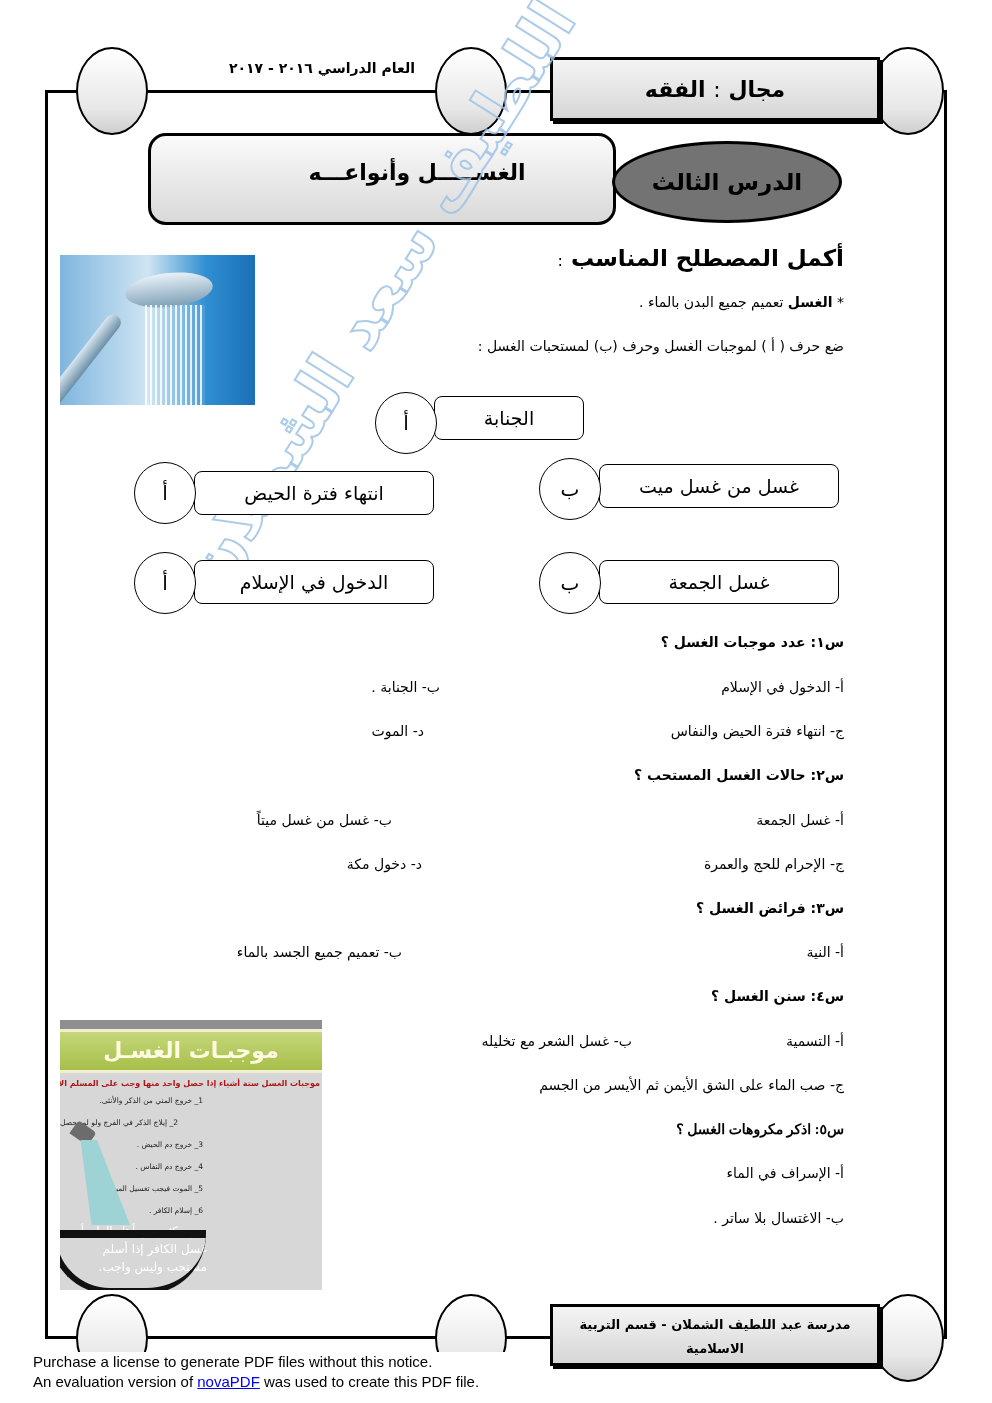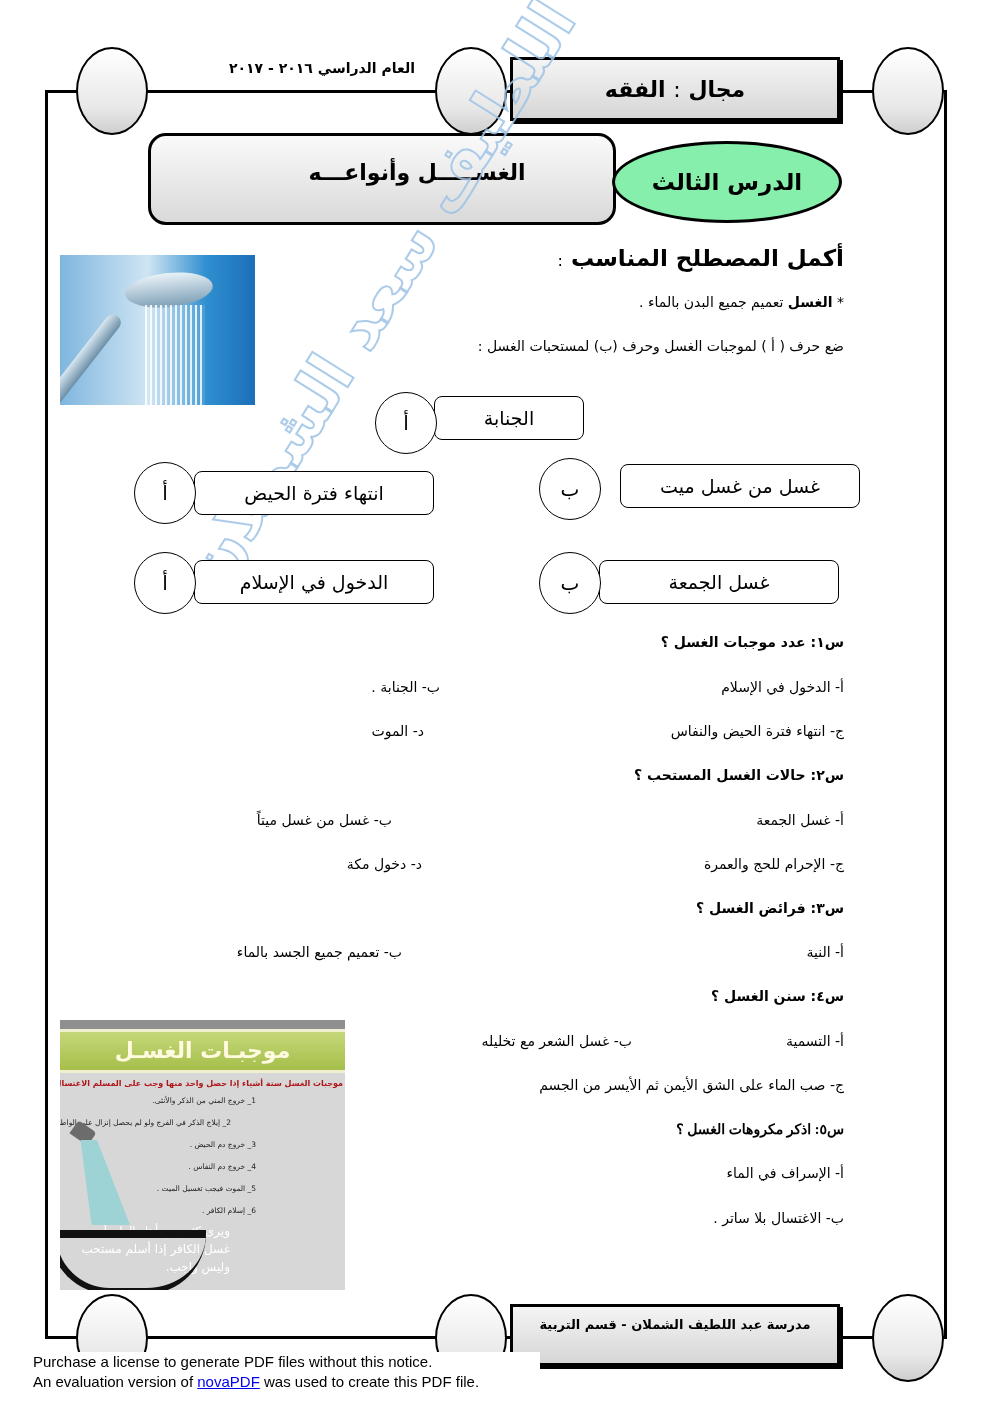"مجال : الفقه" .header-box { margin-left: none -> 40px }
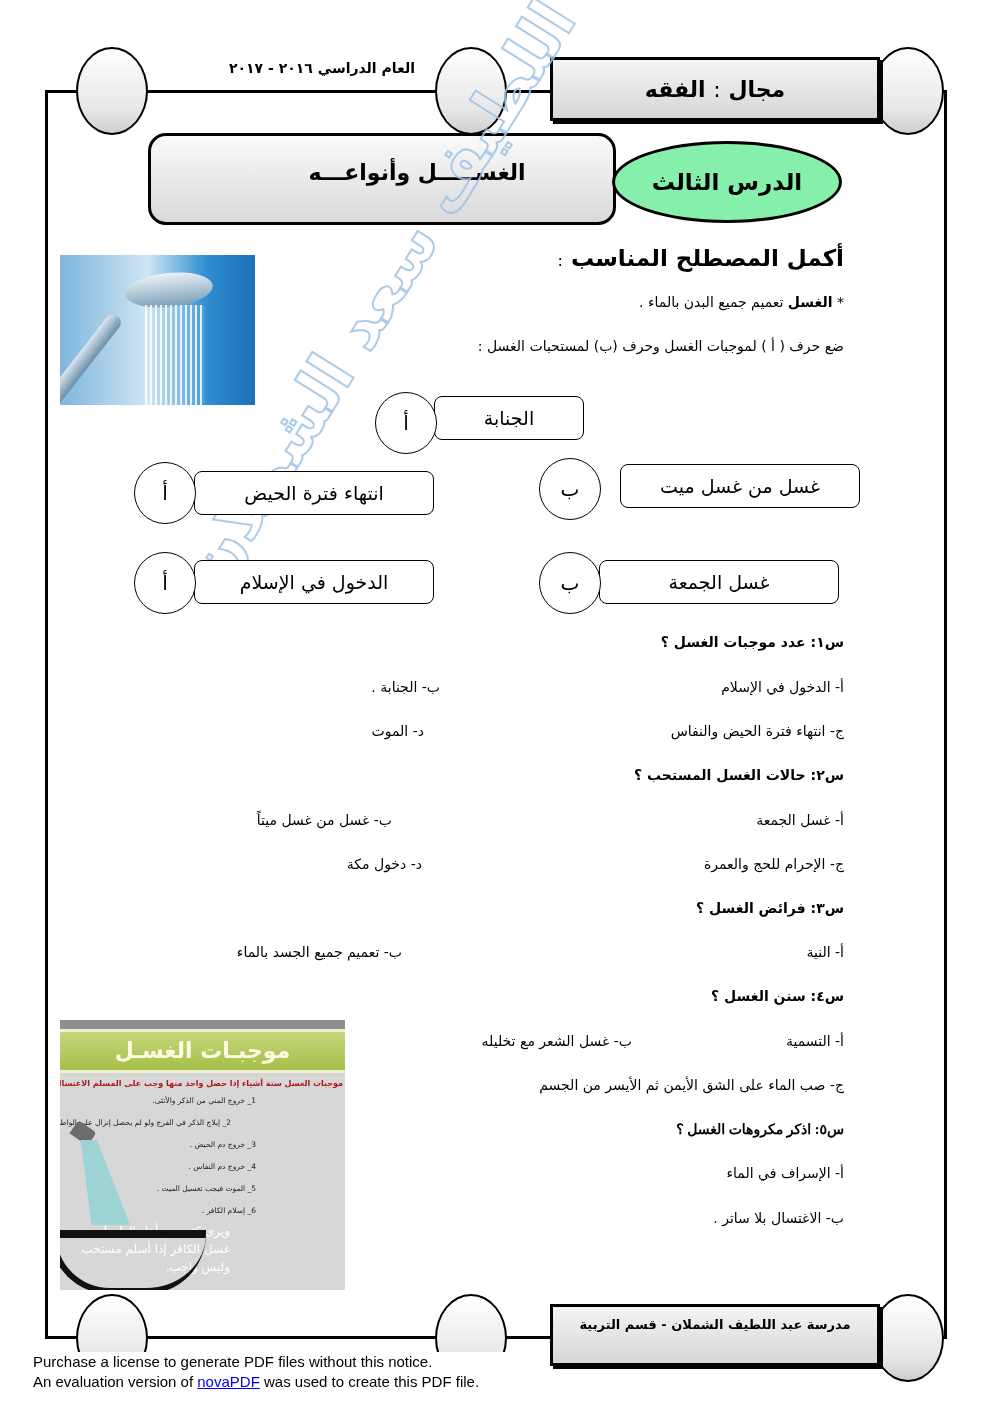"الدرس الثالث" .oval { background: #86efac -> #737373 }
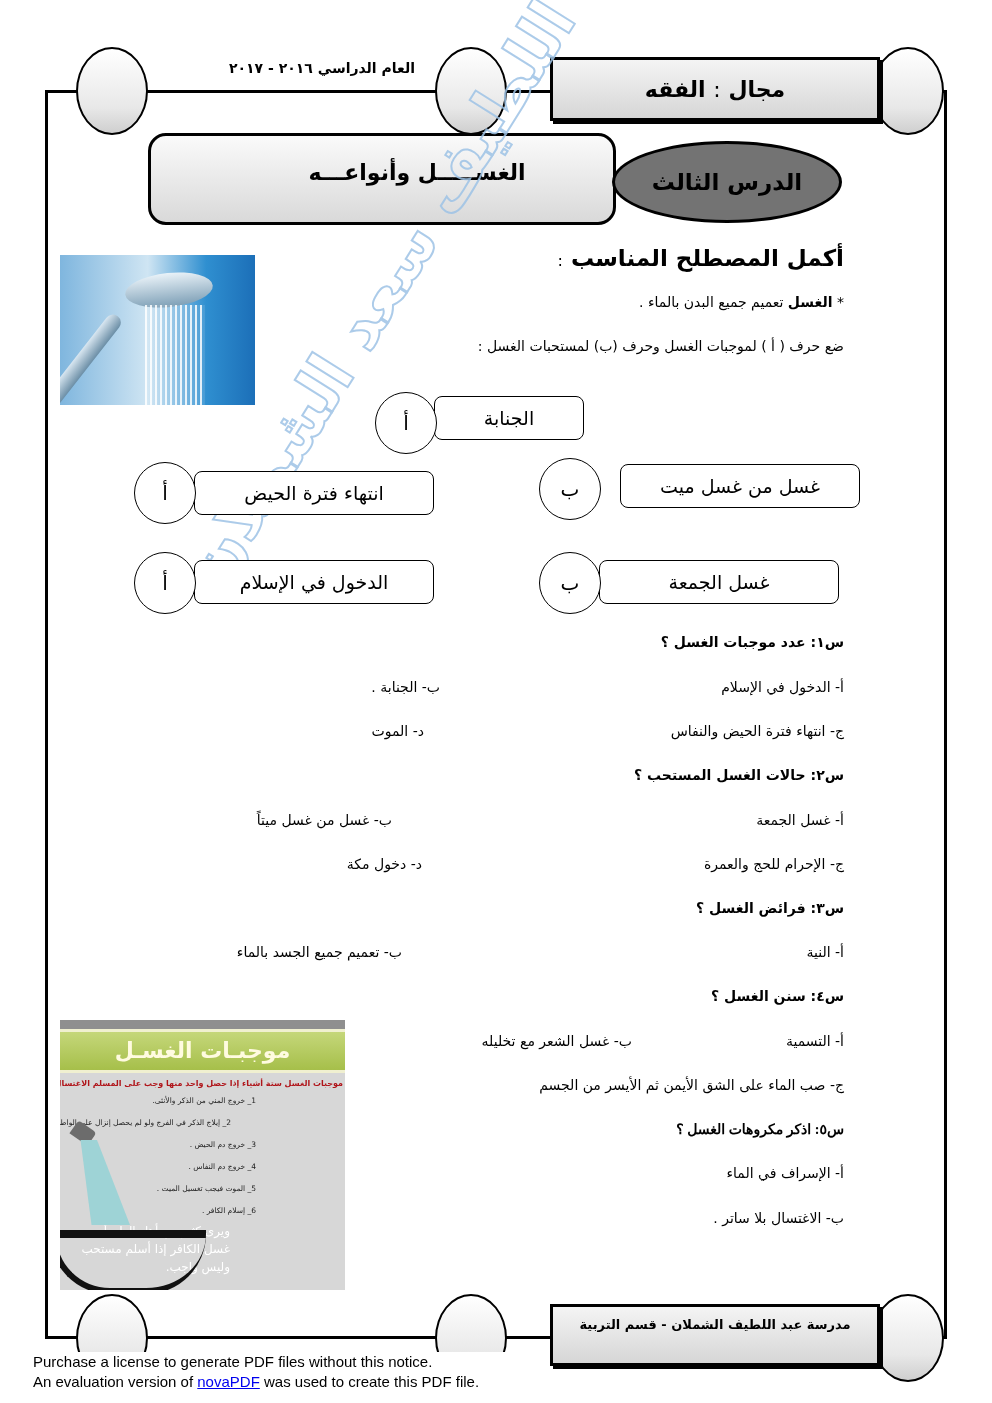"غسل من غسل ميت" div.pill { left: 620px -> 599px }
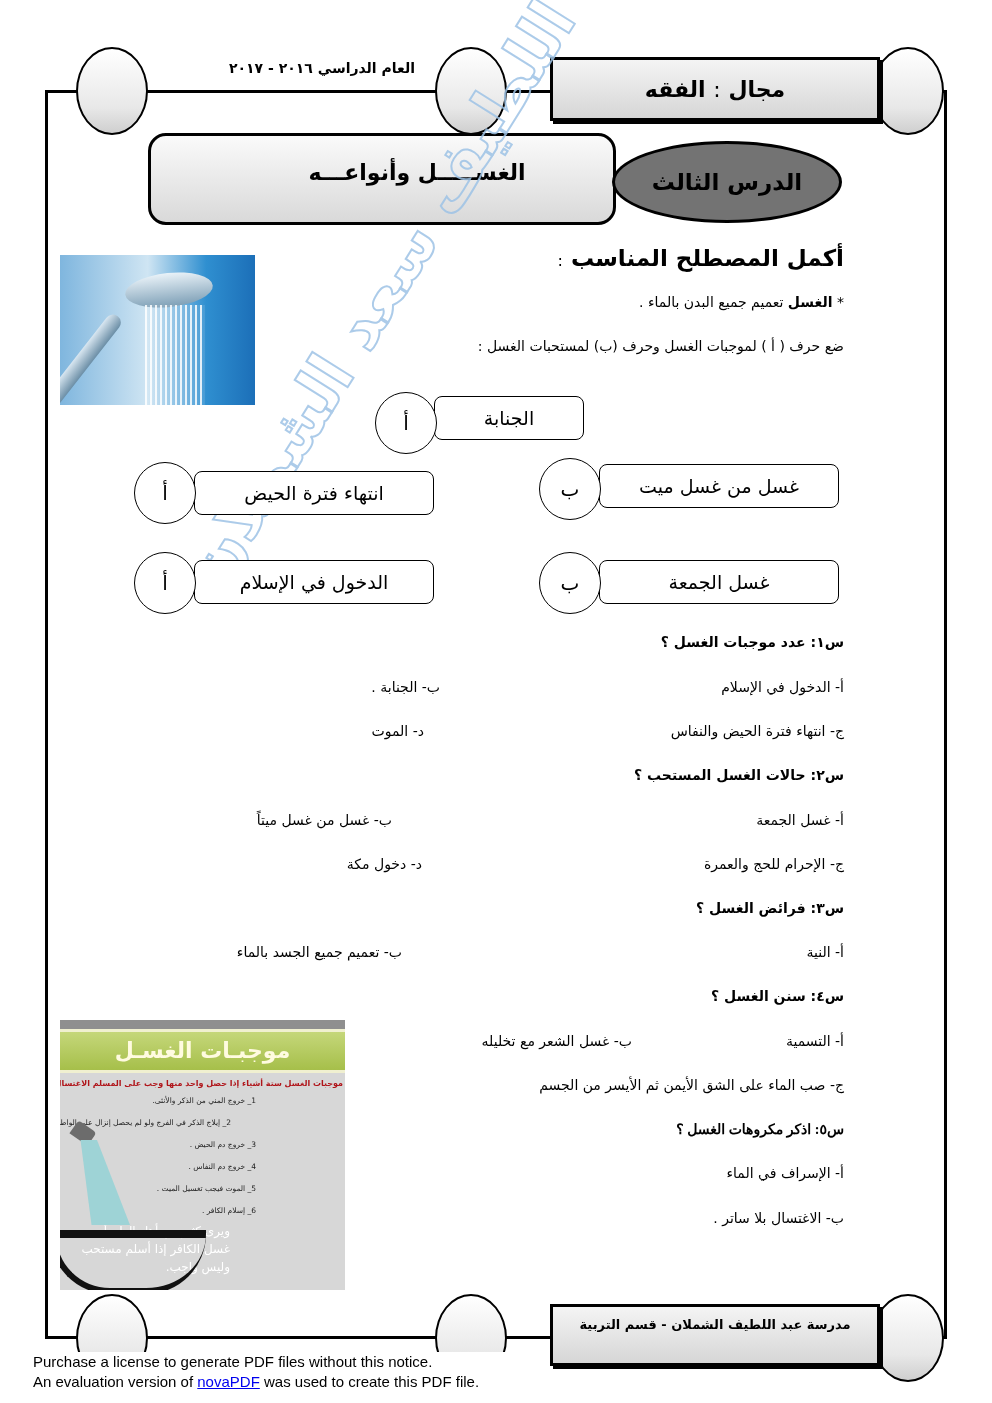"موجبـات الغسـل" div.abs { width: 285px -> 262px }
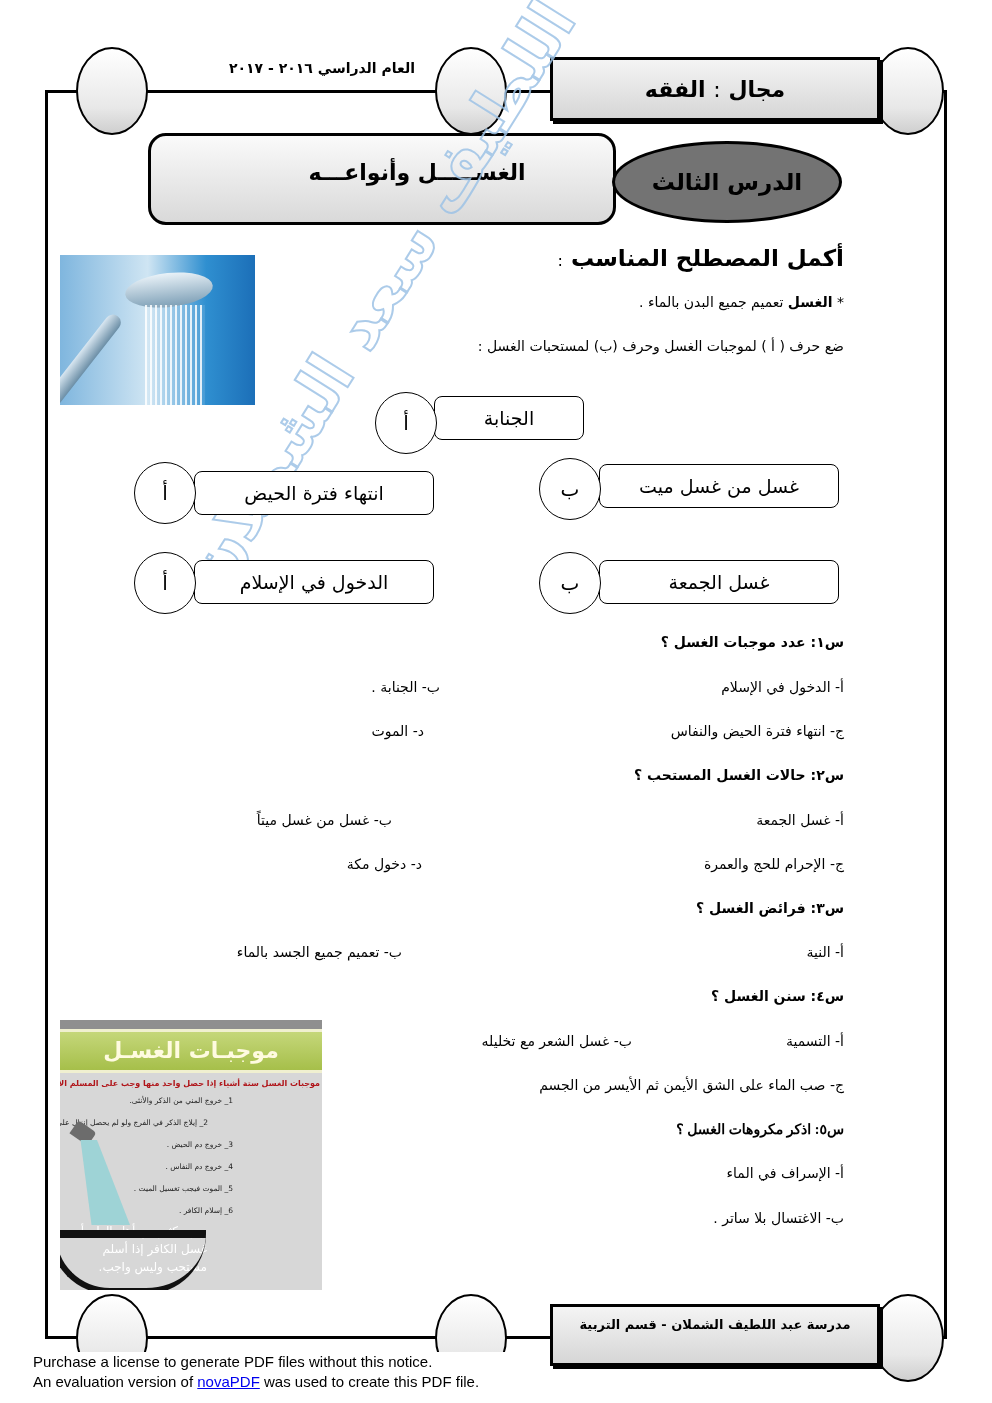"1_ خروج المني من الذكر" div { padding-right: 89px -> 119px }
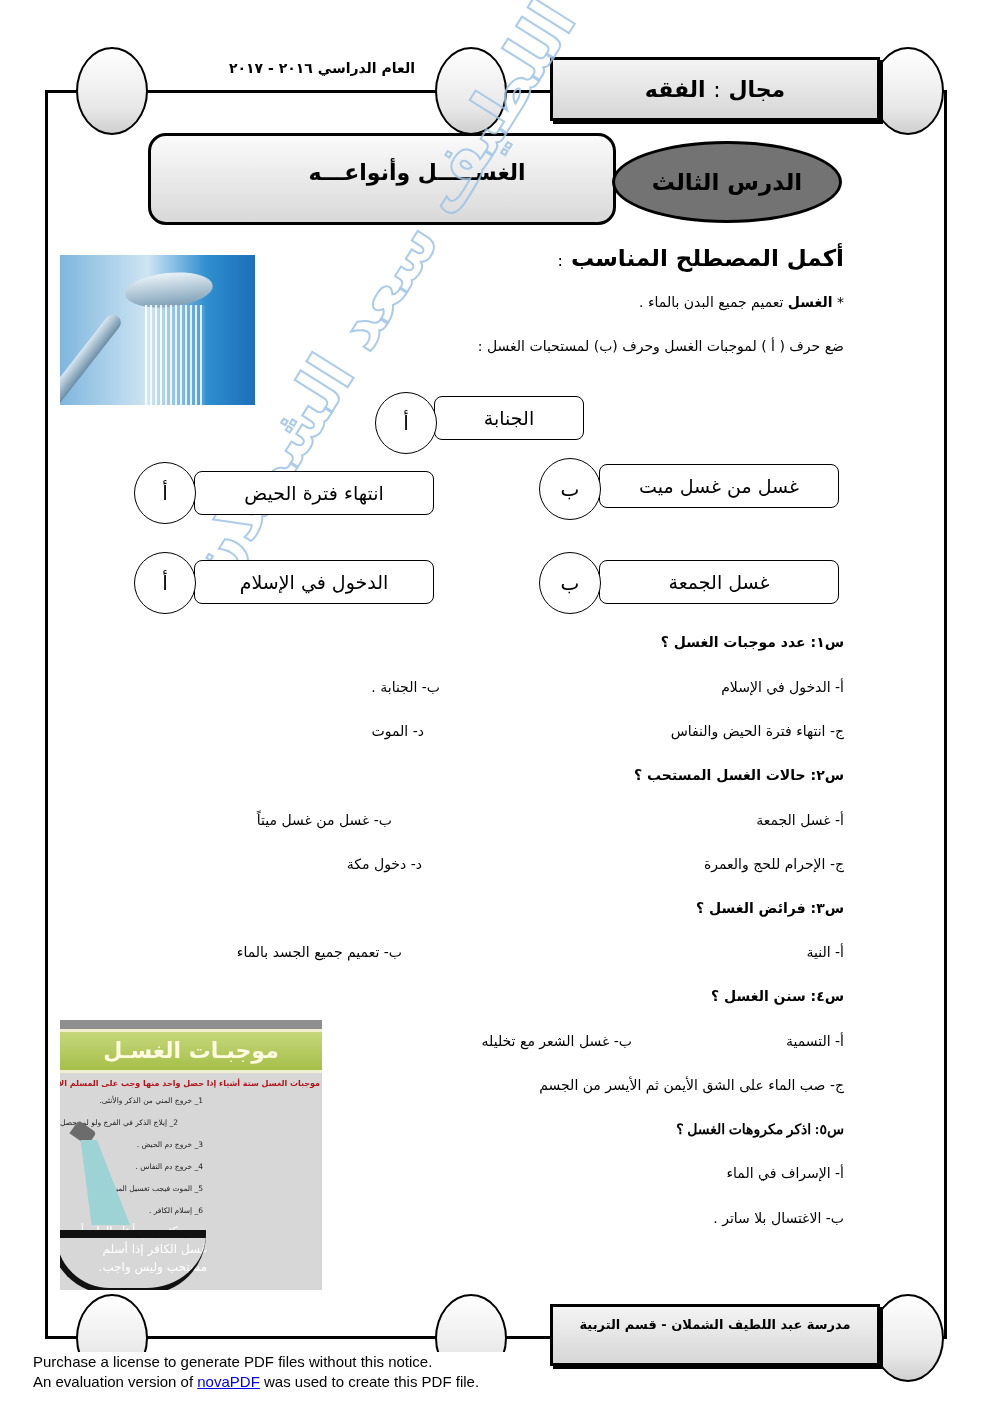"الاسلامية" div.hb-text { html: none -> <div>الاسلامية</div> }
